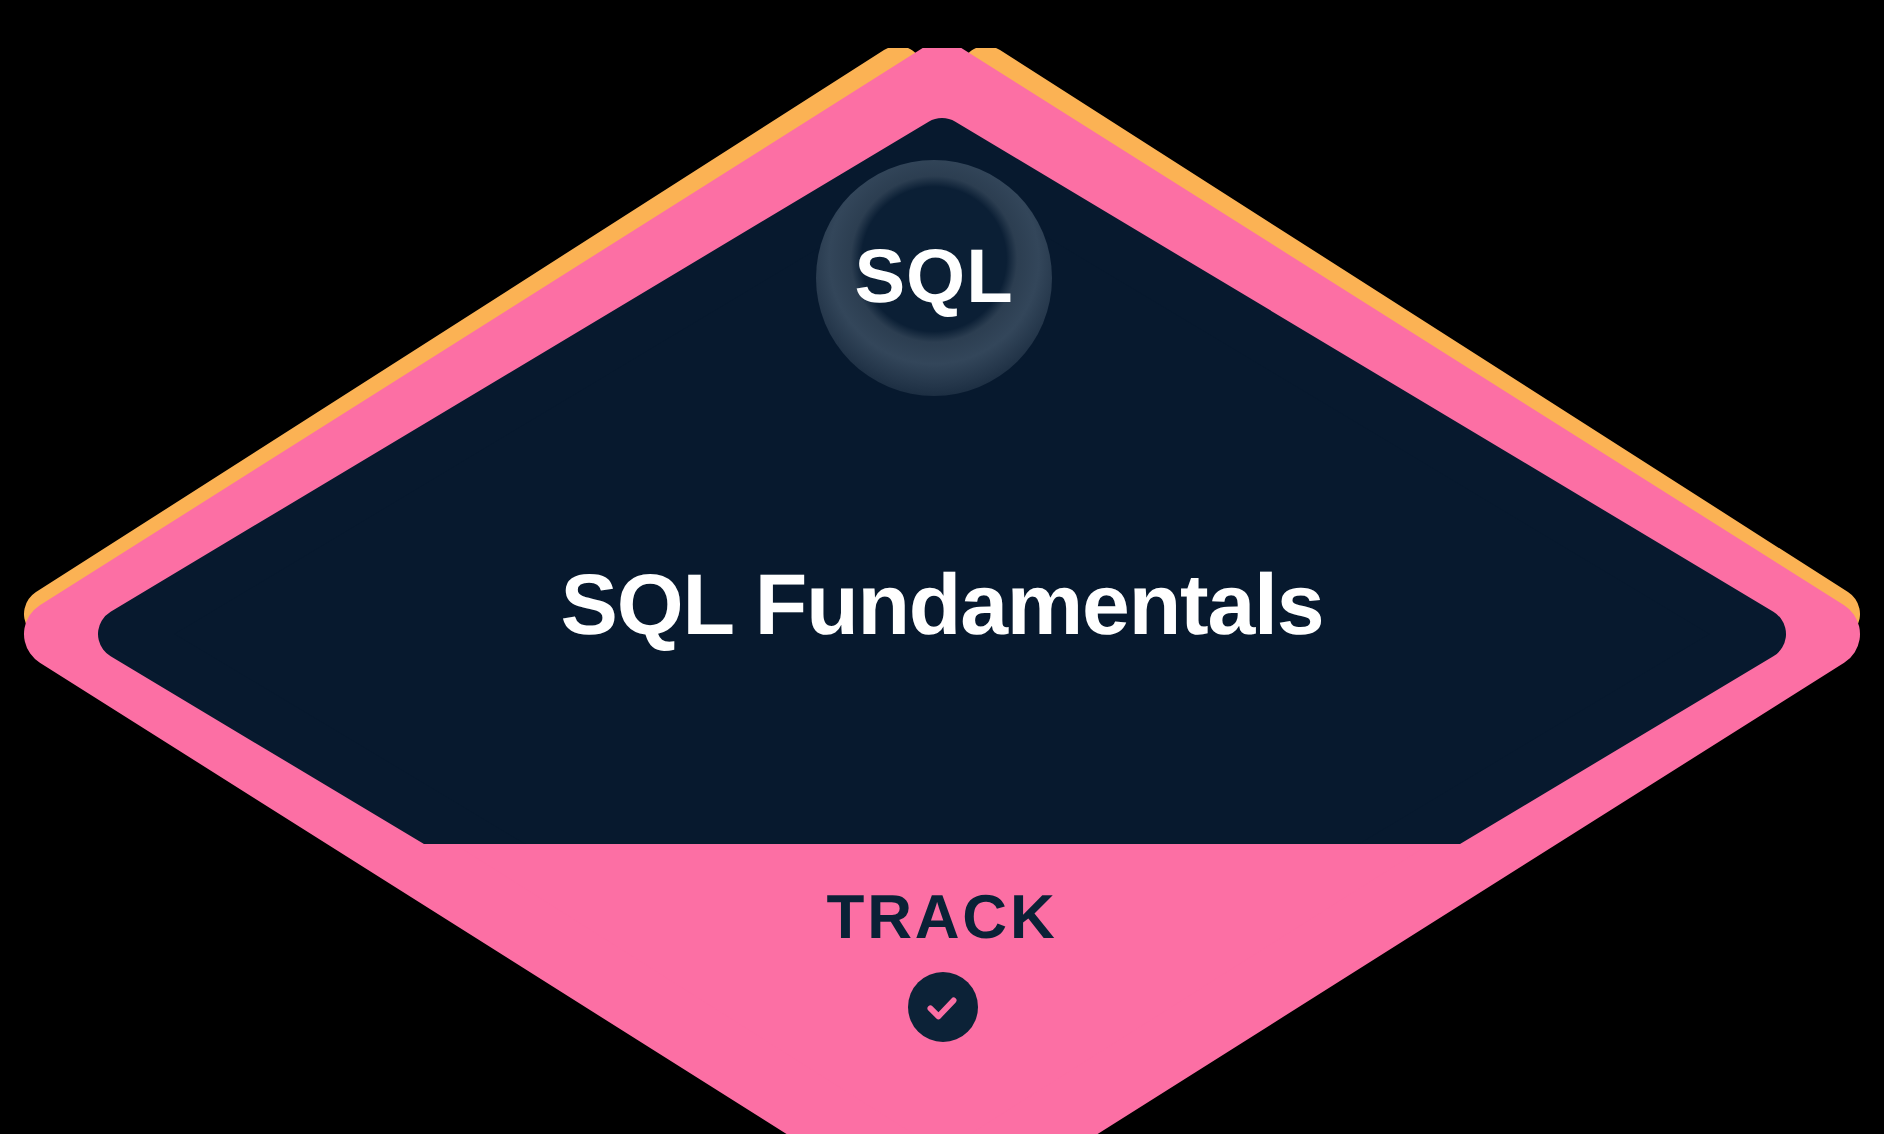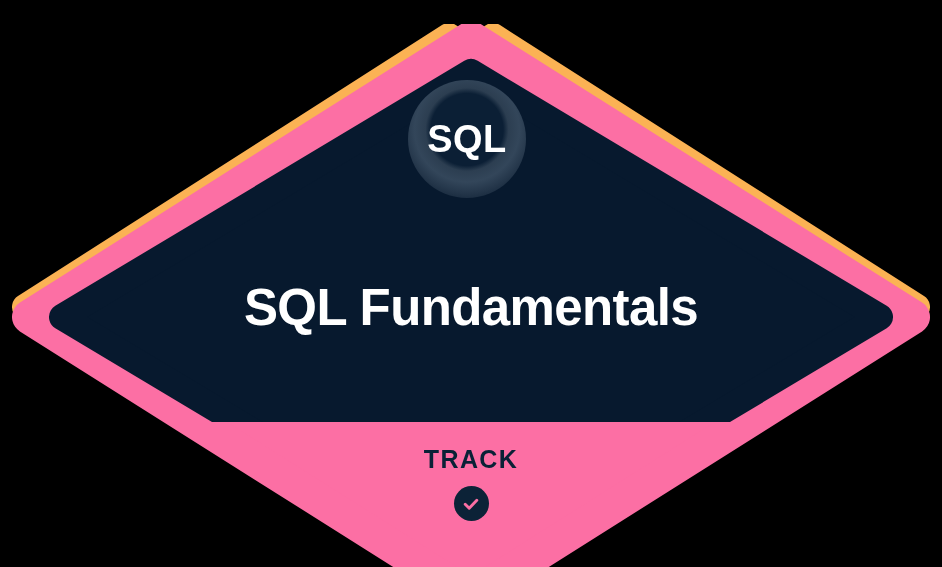"SQL Fundamentals" #badge-title { font-size: 51px -> 43px }
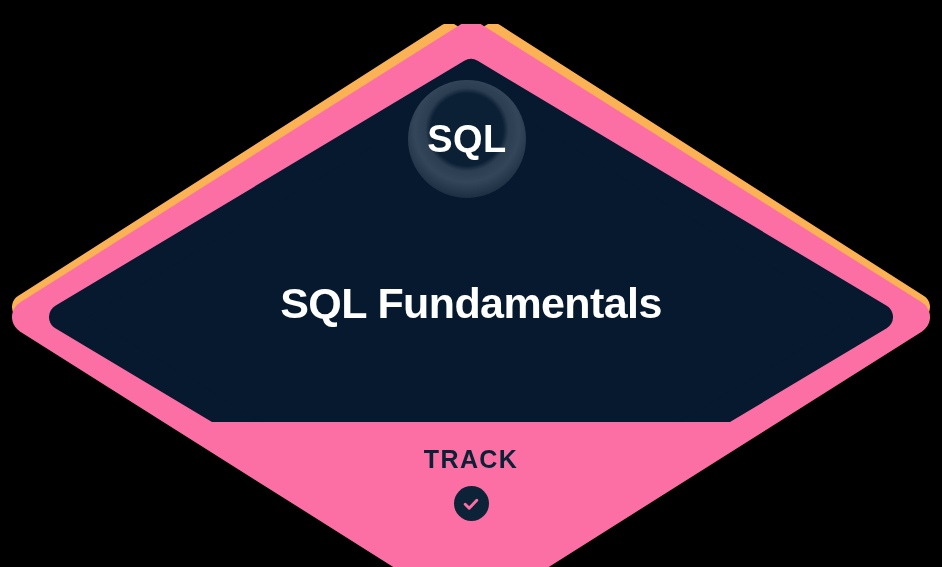"TRACK" .status-line { font-size: 25px -> 31px }
